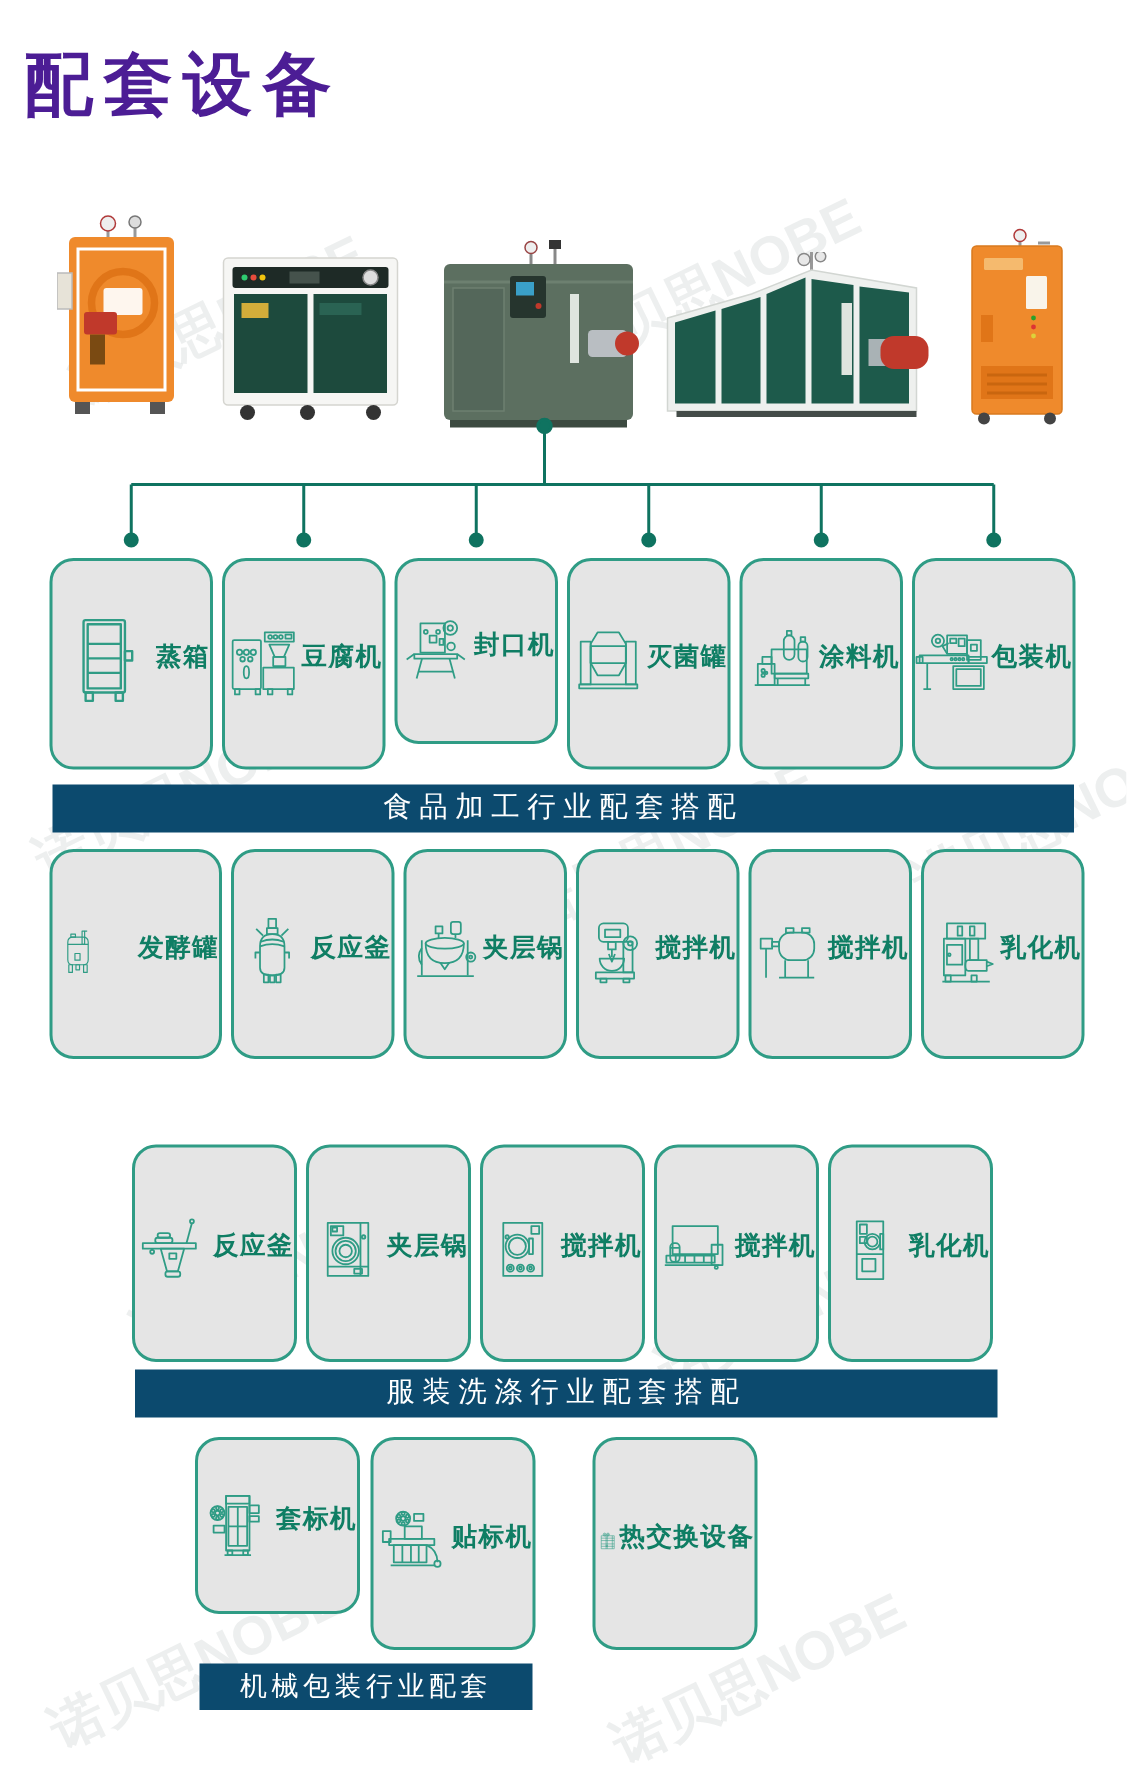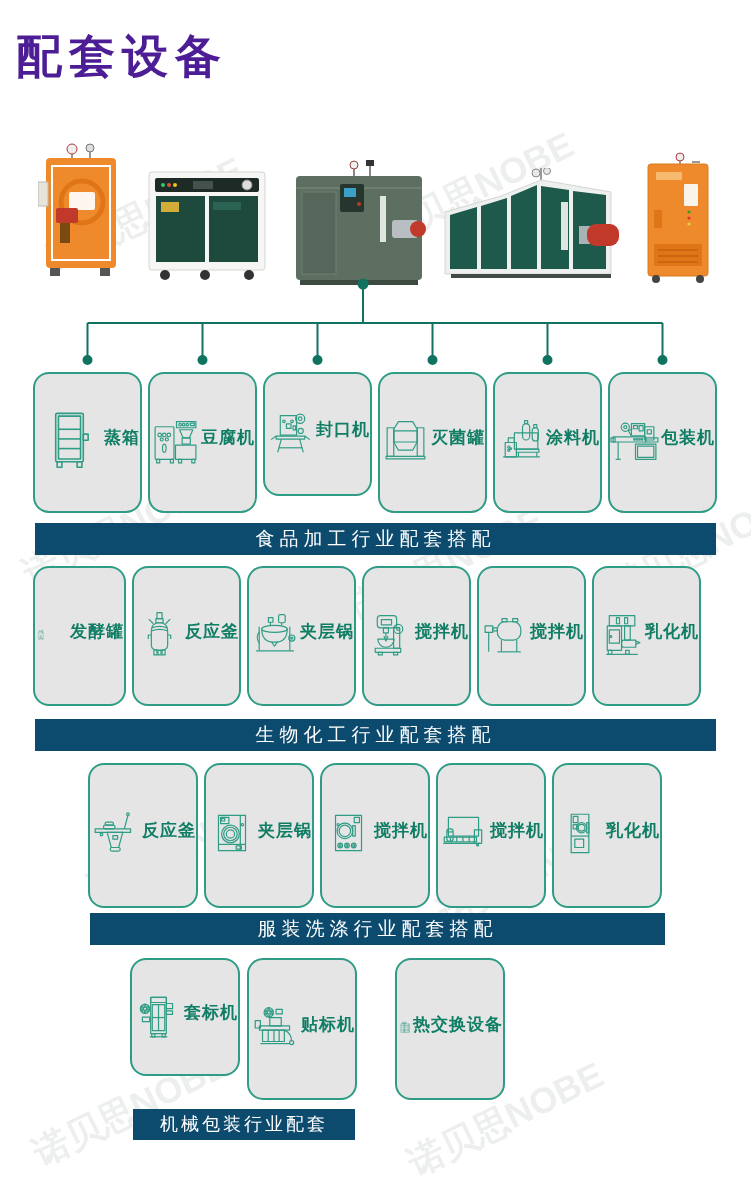"发酵罐" div.card { width: 93px -> 115px }
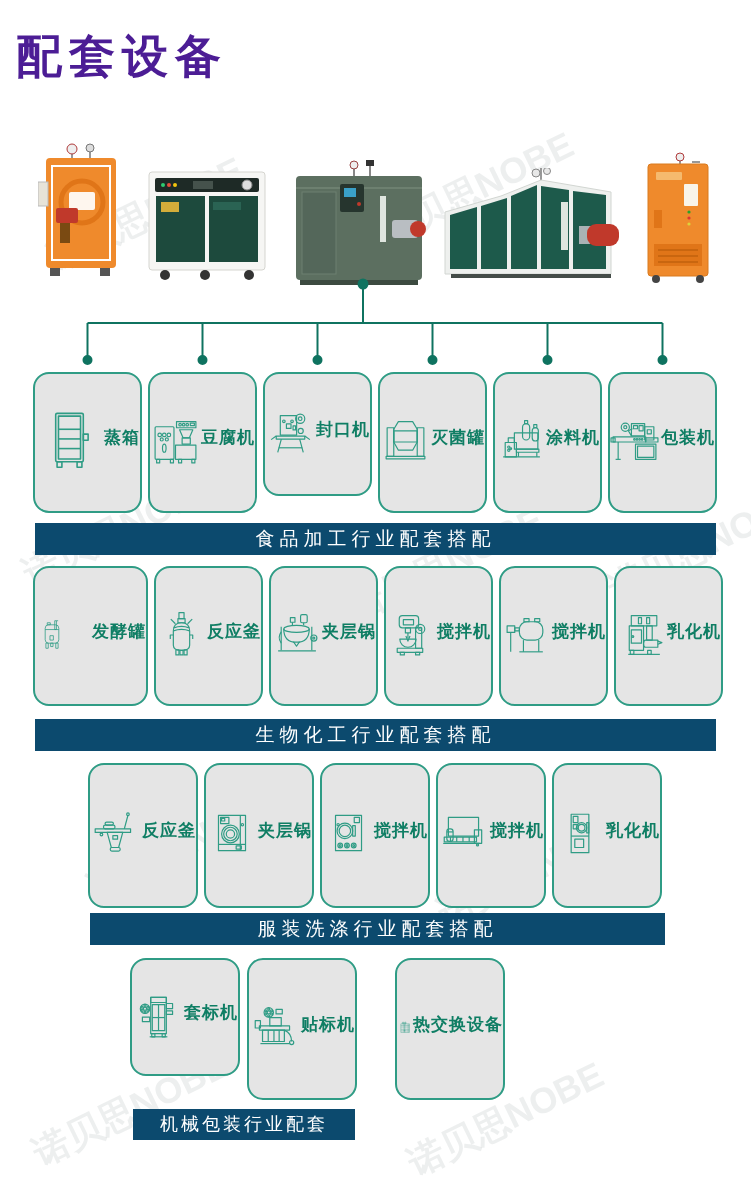"生物化工行业配套搭配" div.banner { html: <div>生物化工行业配套搭配</div> -> none }
